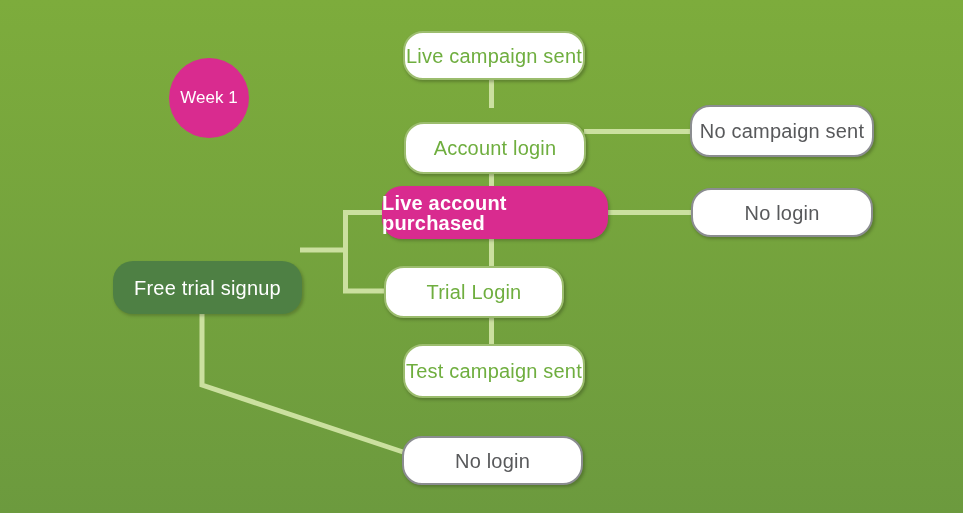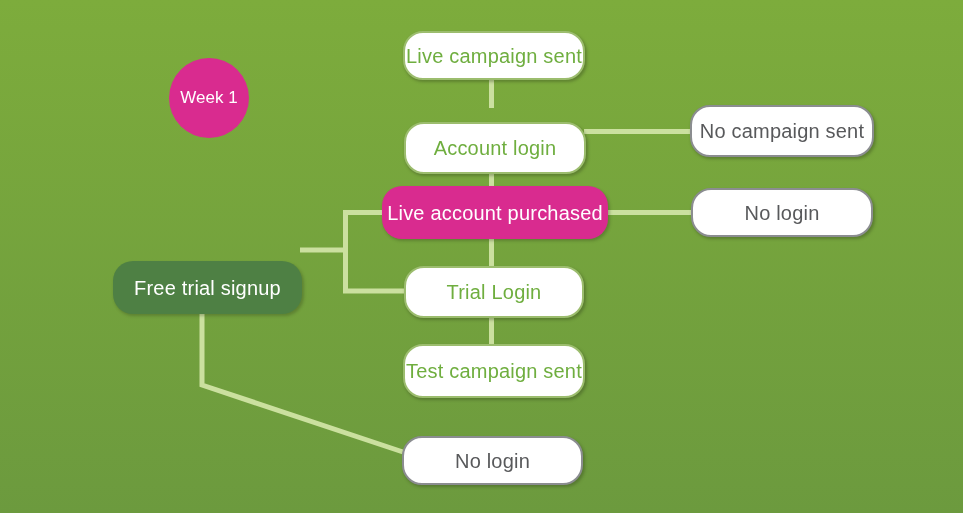"Live account purchased" .pos-live-account-purchased { font-weight: none -> bold }
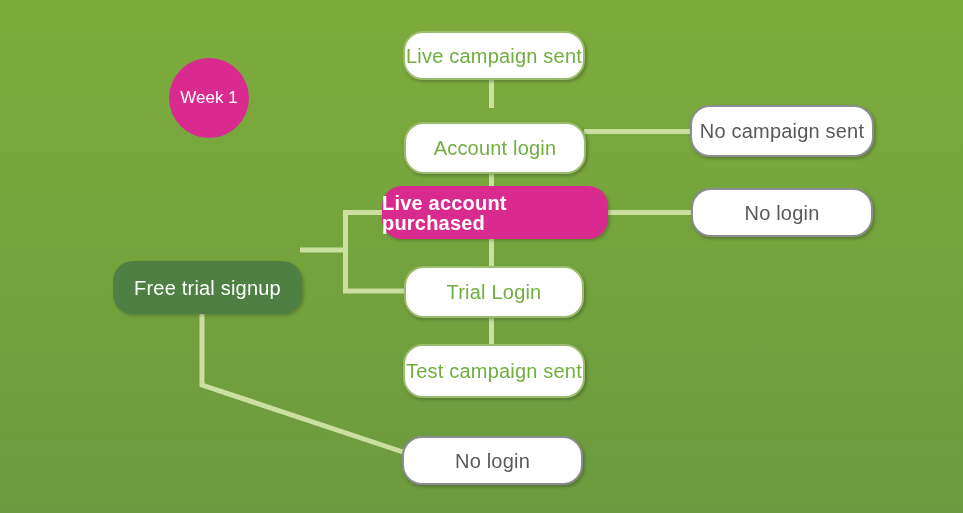"Trial Login" .pos-trial-login { left: 404px -> 384px }
